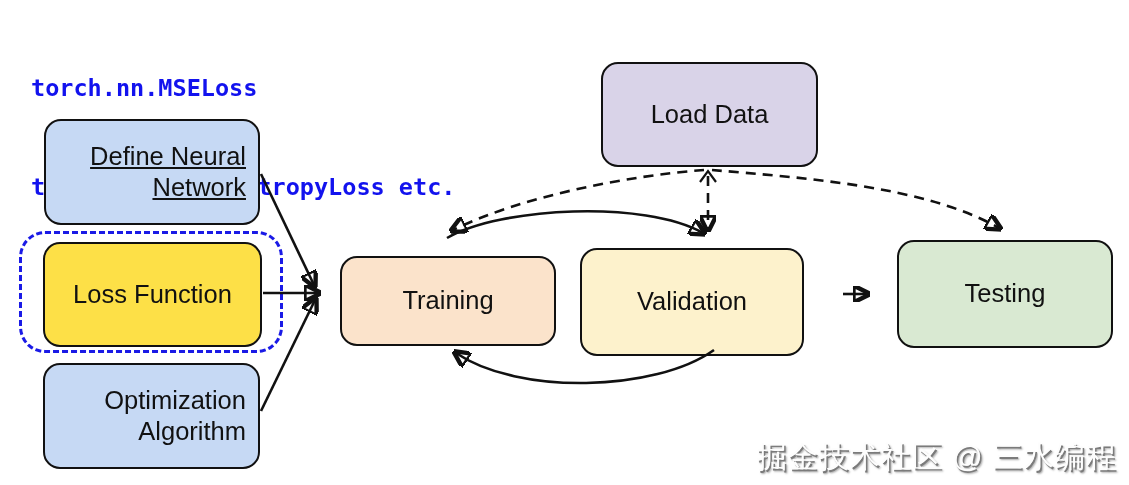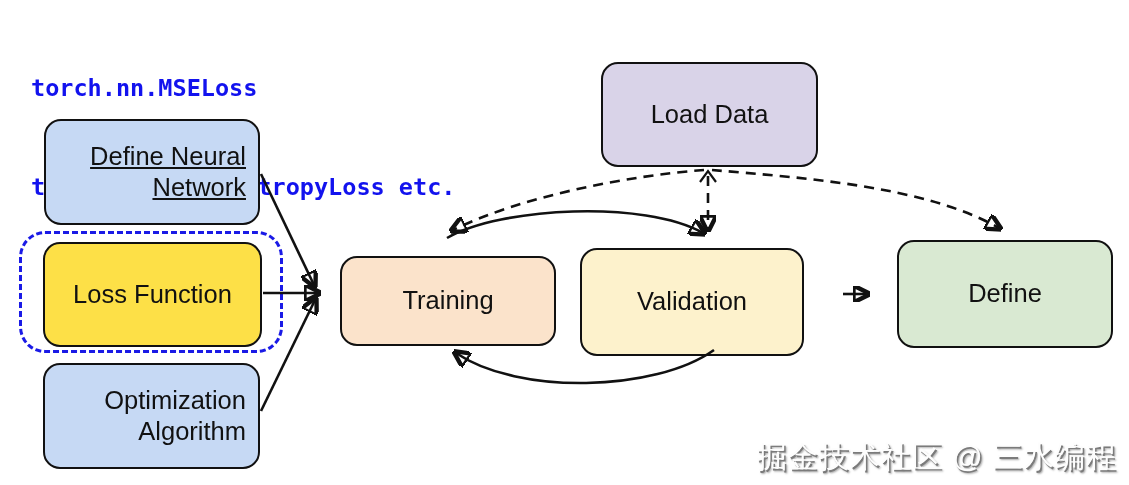"Define" span { text: Define -> Testing }
